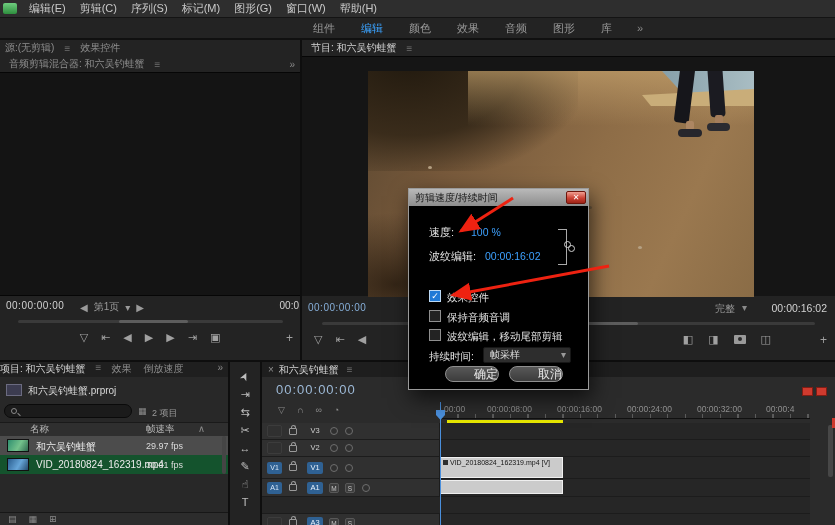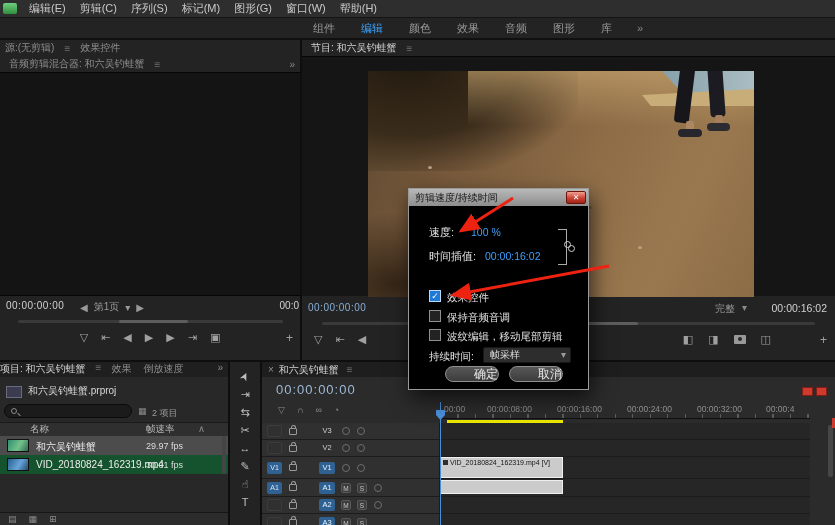"时间插值:" span.dlg-label { text: 时间插值 -> 波纹编辑 }
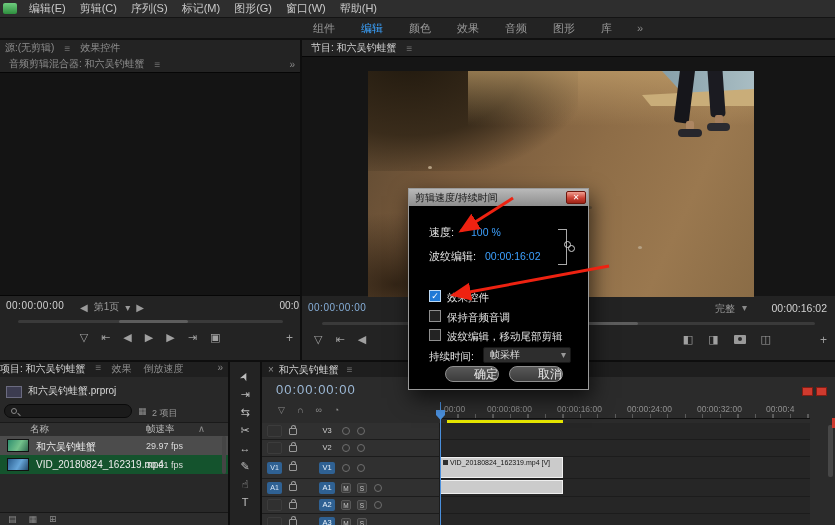"和六吴钓蛙蟹.prproj" .proj-file { align-items: flex-end -> flex-start }
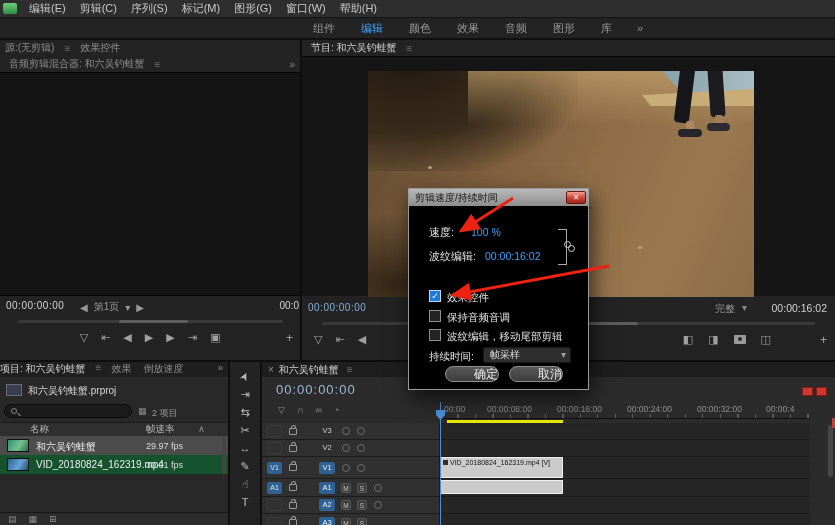"V3" .ttgt { margin-left: 18px -> 6px }
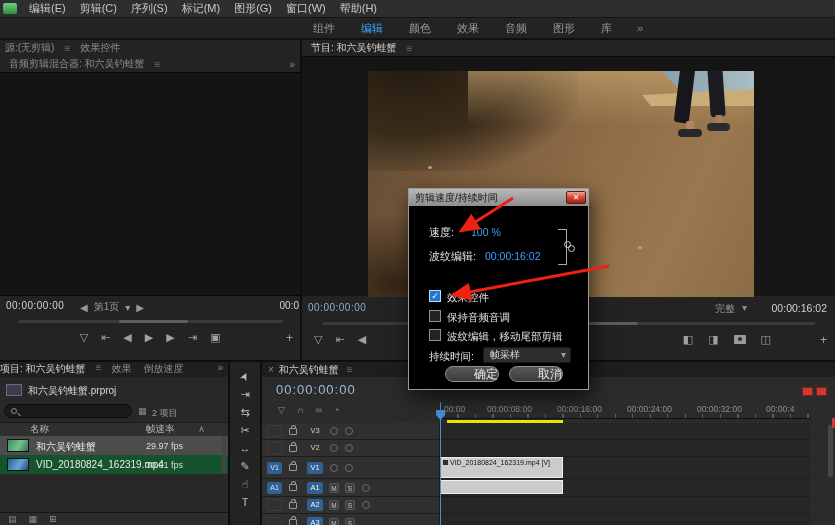"A2" div.hdr { html: <div> <span></span> <span></span> <span>A2</span> <span>M</span> <span>S</span> <span></span> </div> -> none }
